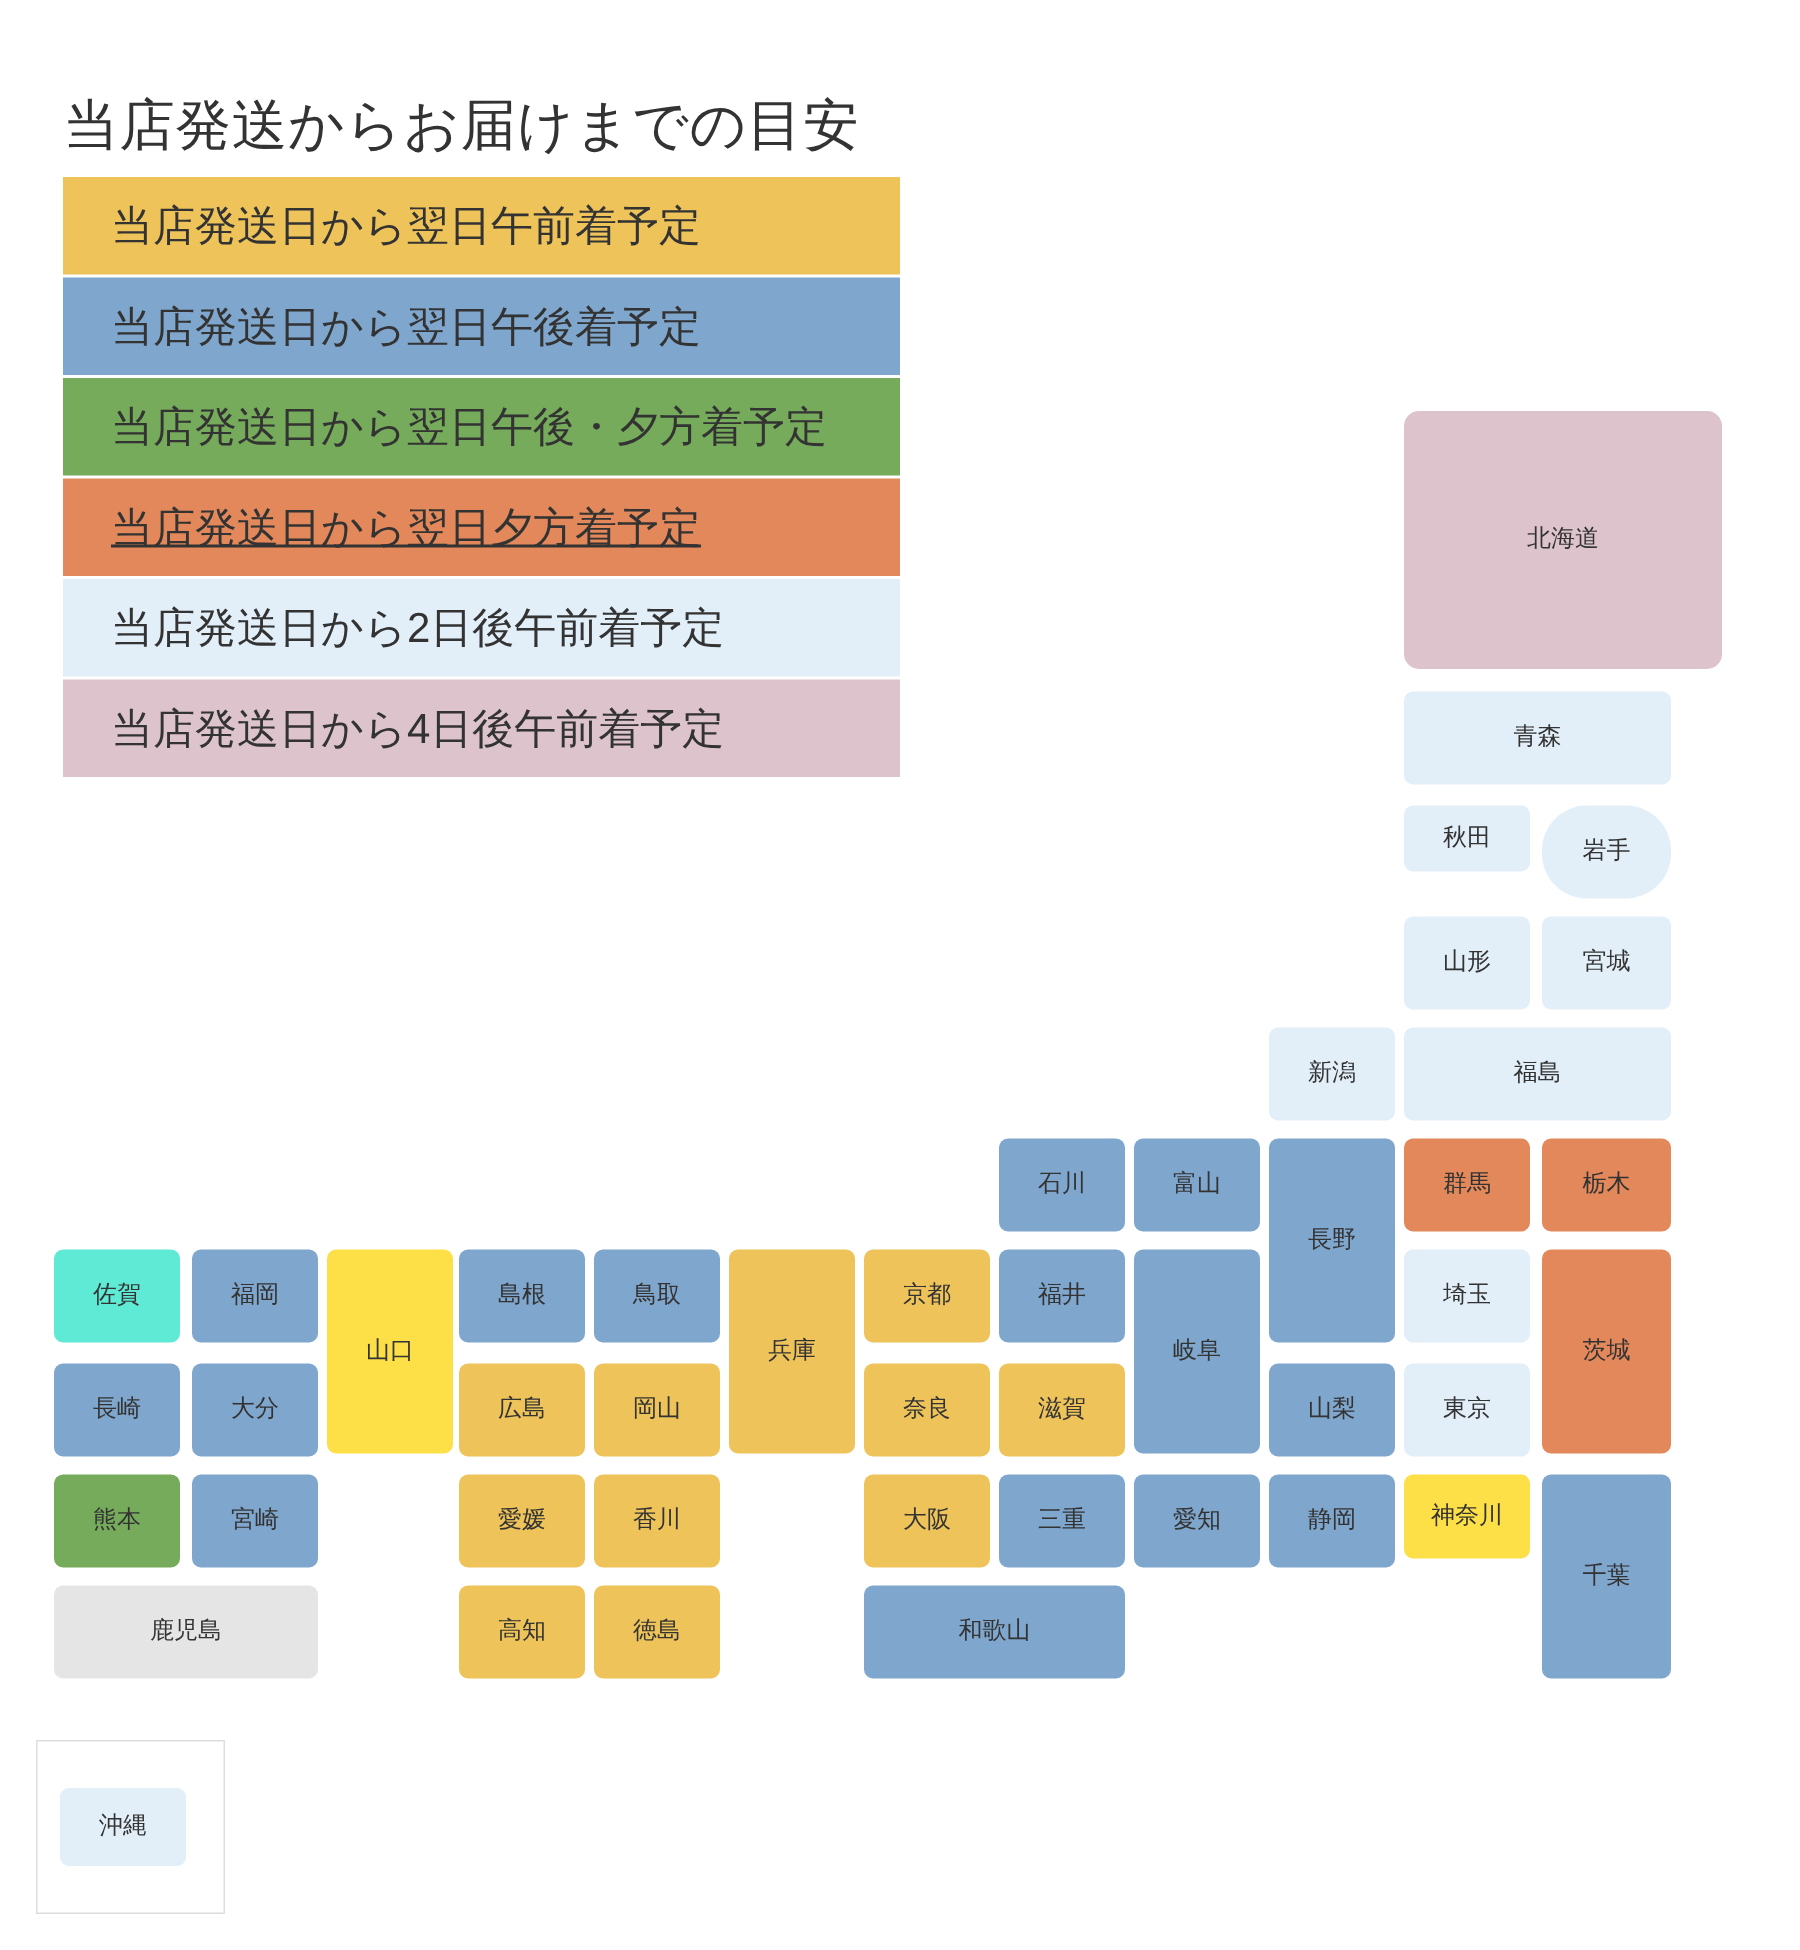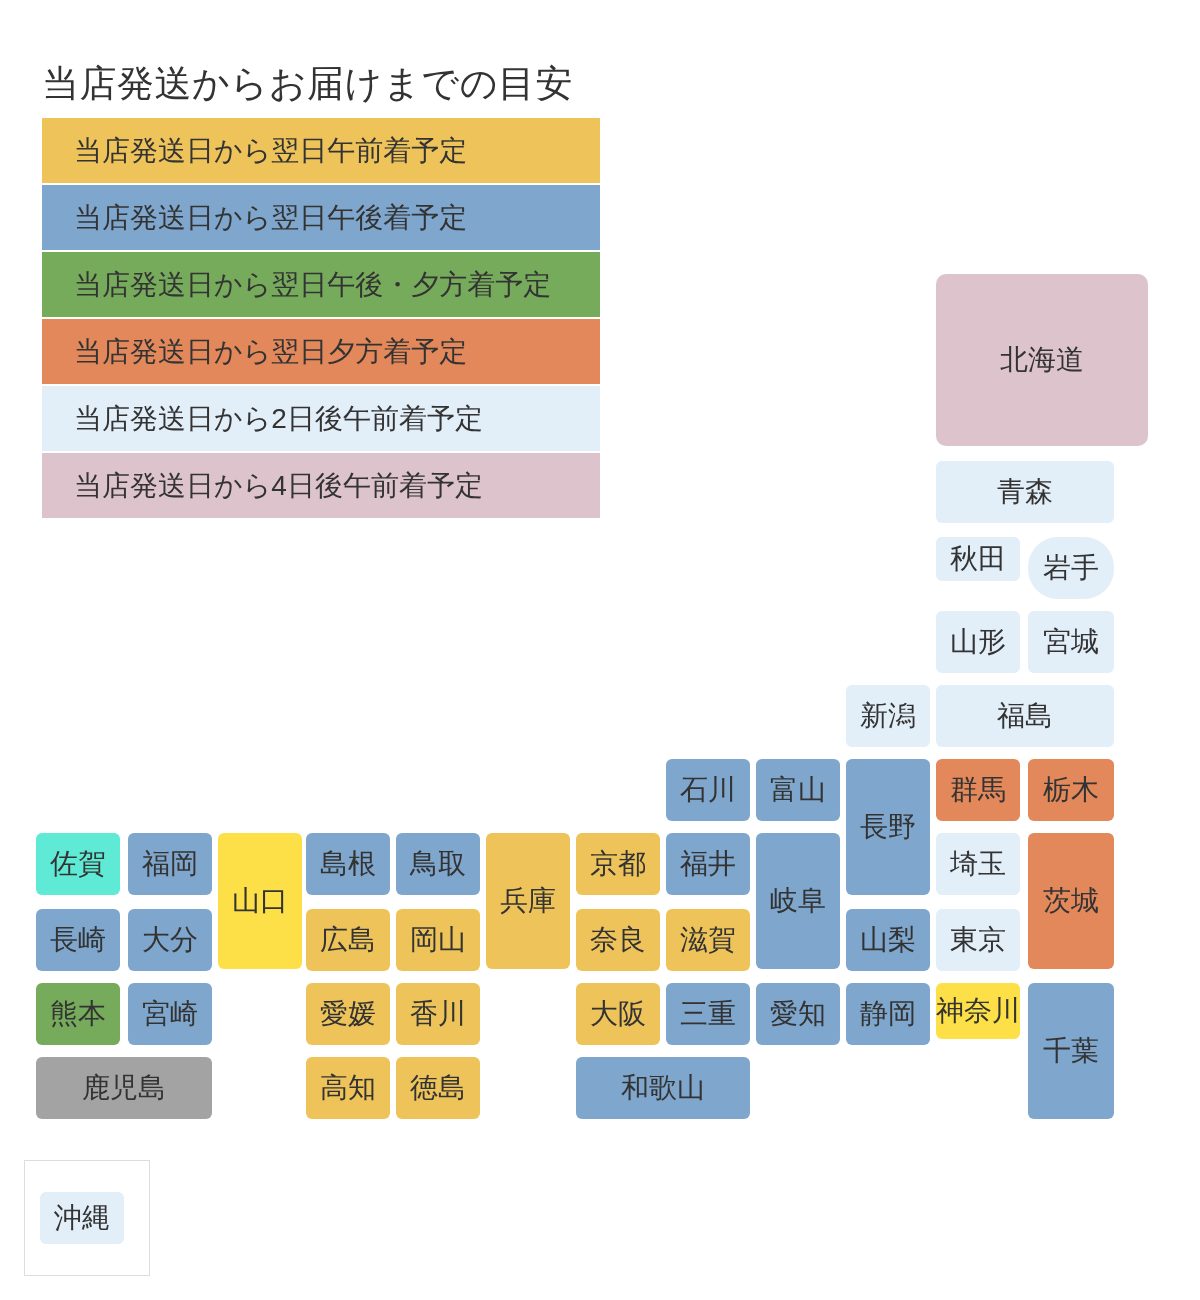"当店発送日から翌日夕方着予定" div.legend-row { text-decoration: none -> underline }
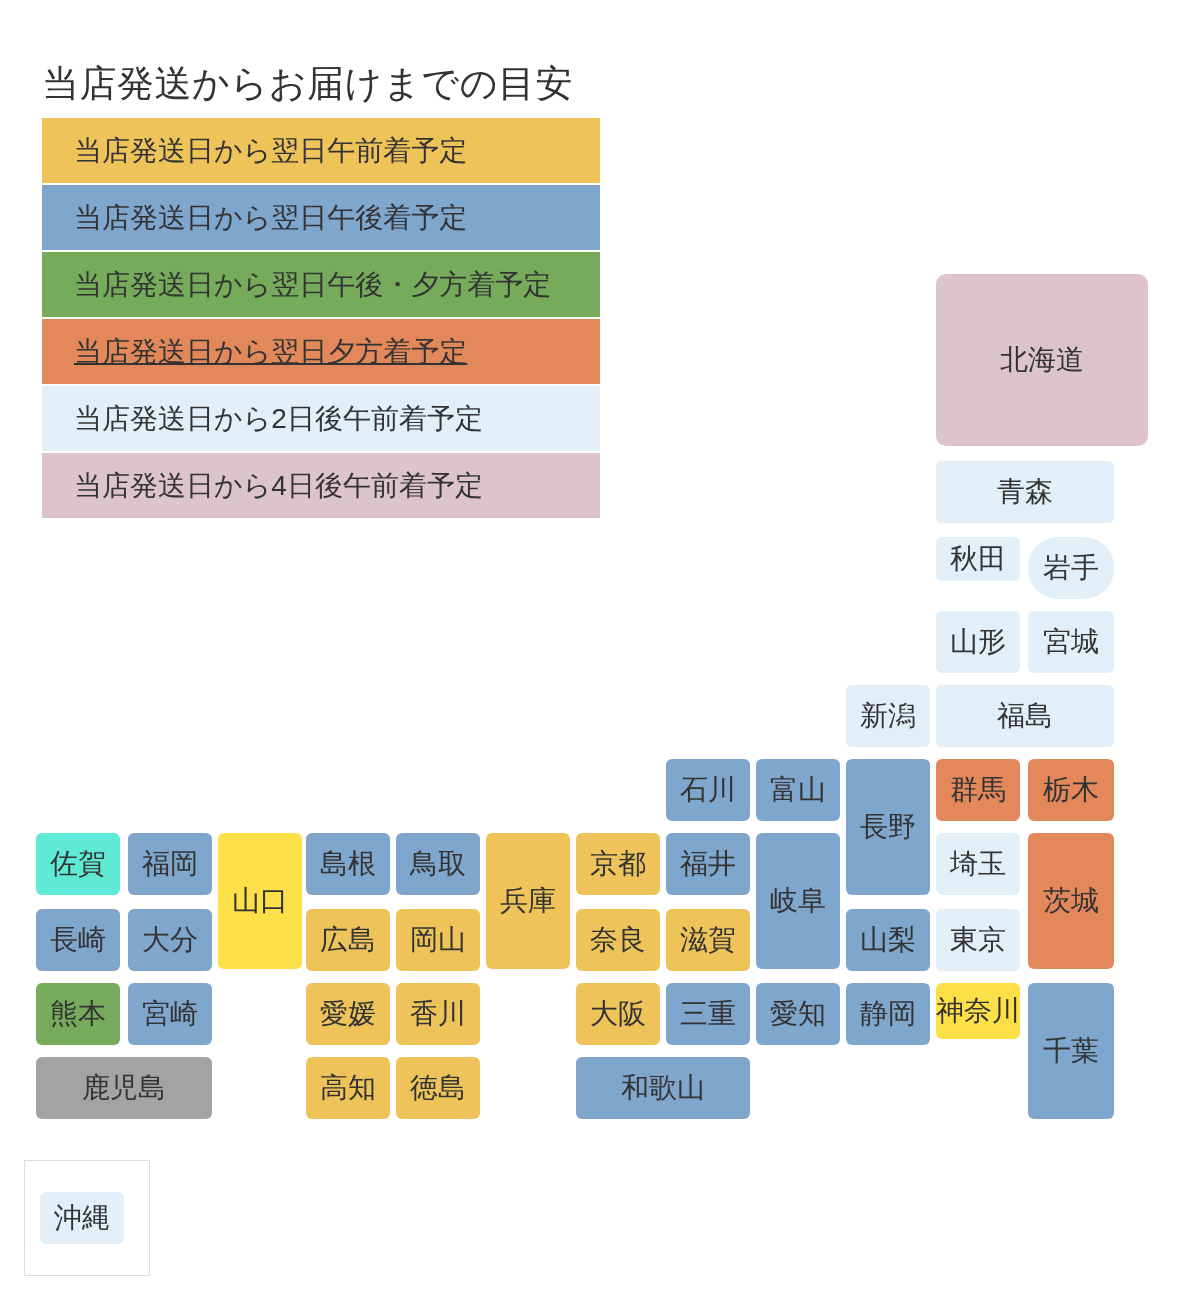"北海道" .pref { font-size: 28px -> 16px }
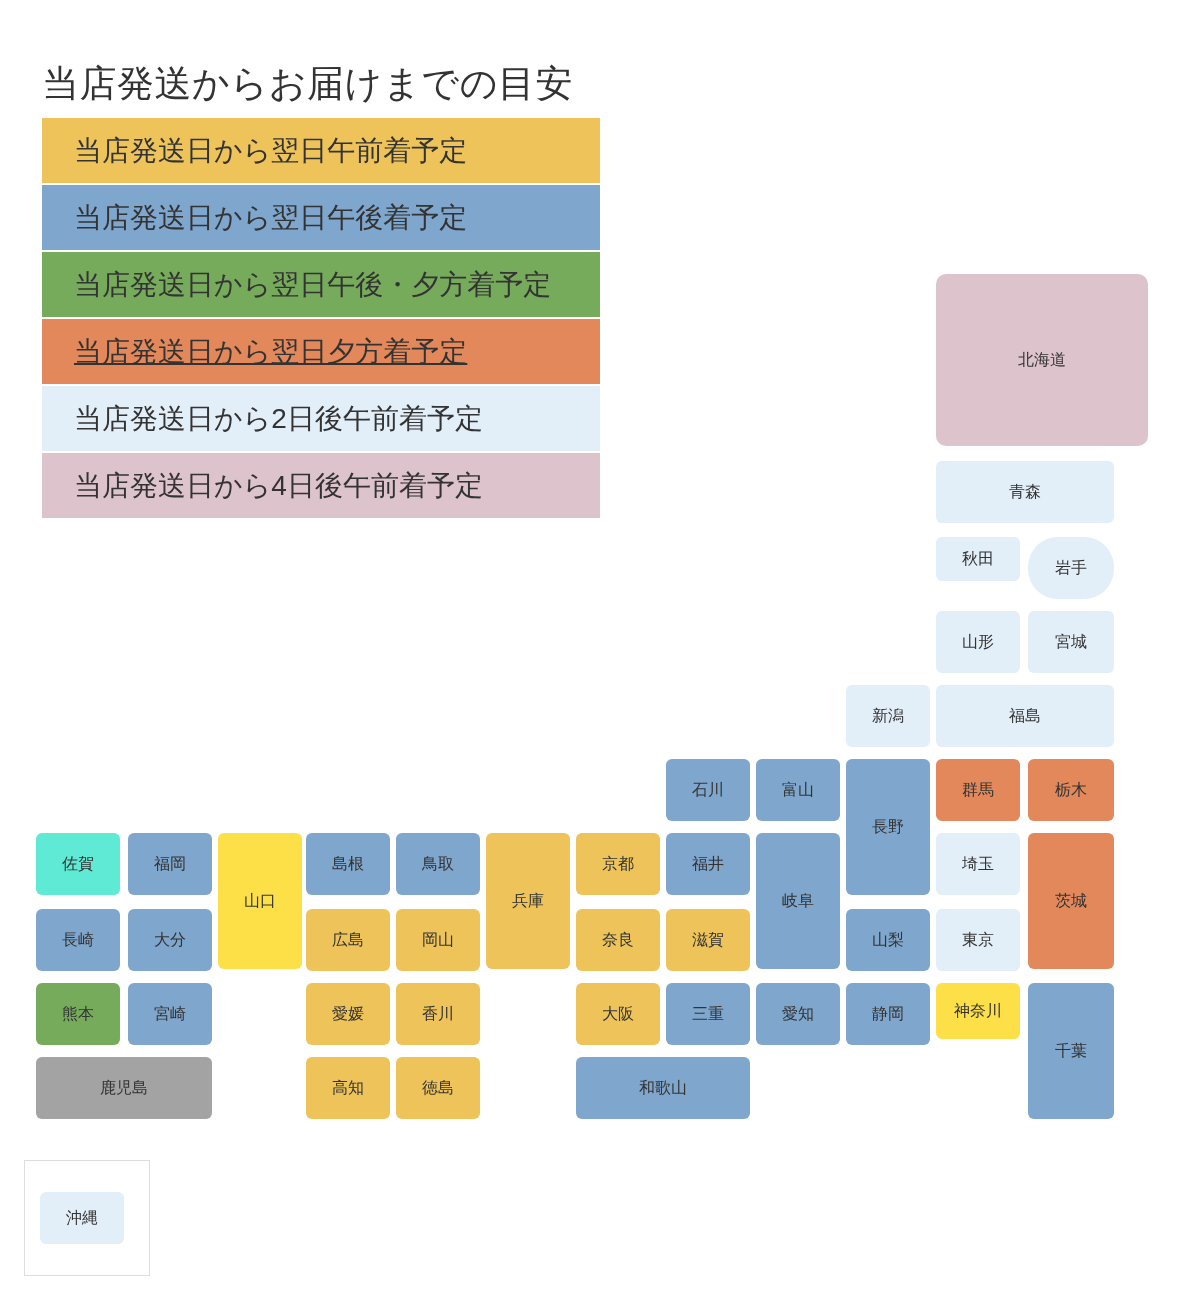"鹿児島" div.pref { background: #a3a3a3 -> #e5e5e5 }
